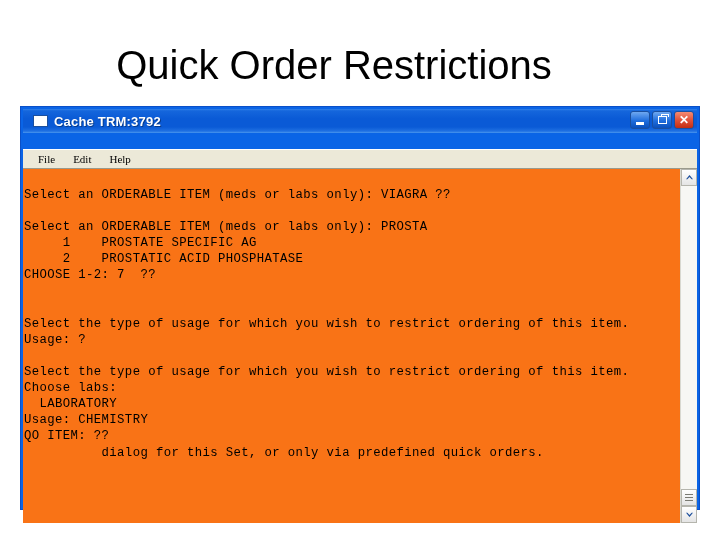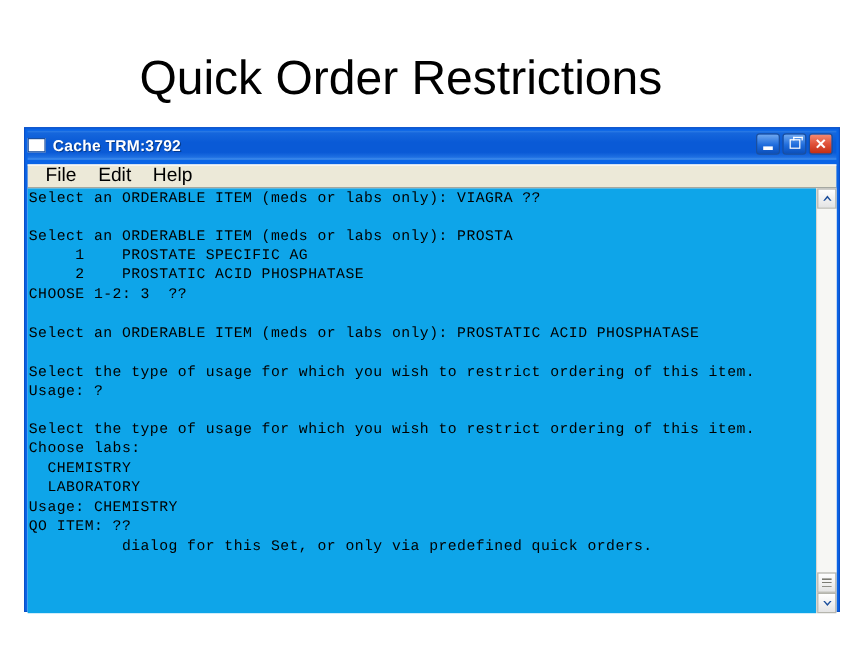"Cache TRM:3792" #title-bar { margin: 2px 2px 4px 2px -> 2px 2px 16px 2px; padding-left: 0 -> 10px }
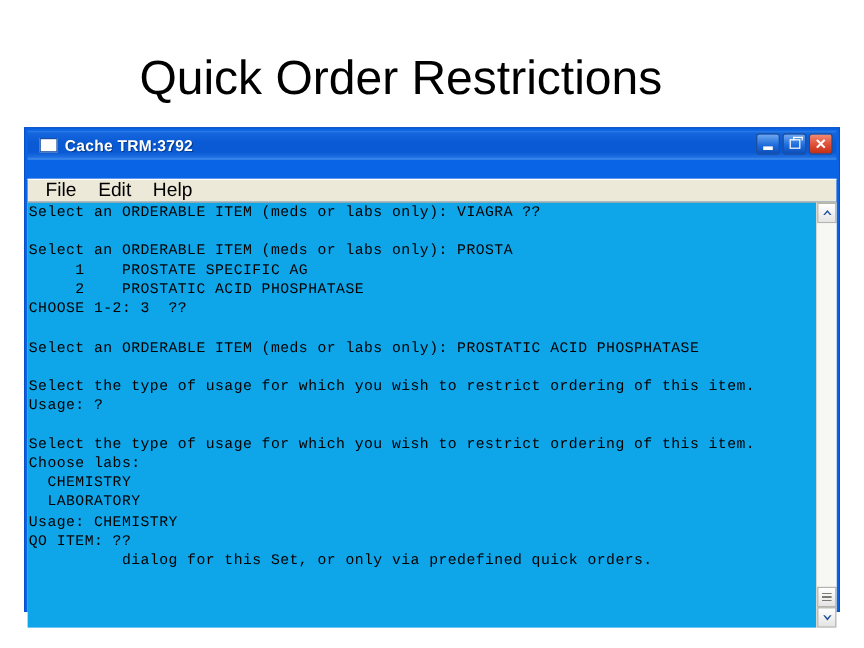"File" .menu-item { font-family: Liberation Sans, sans-serif -> Liberation Serif, serif; font-size: 16px -> 11px }
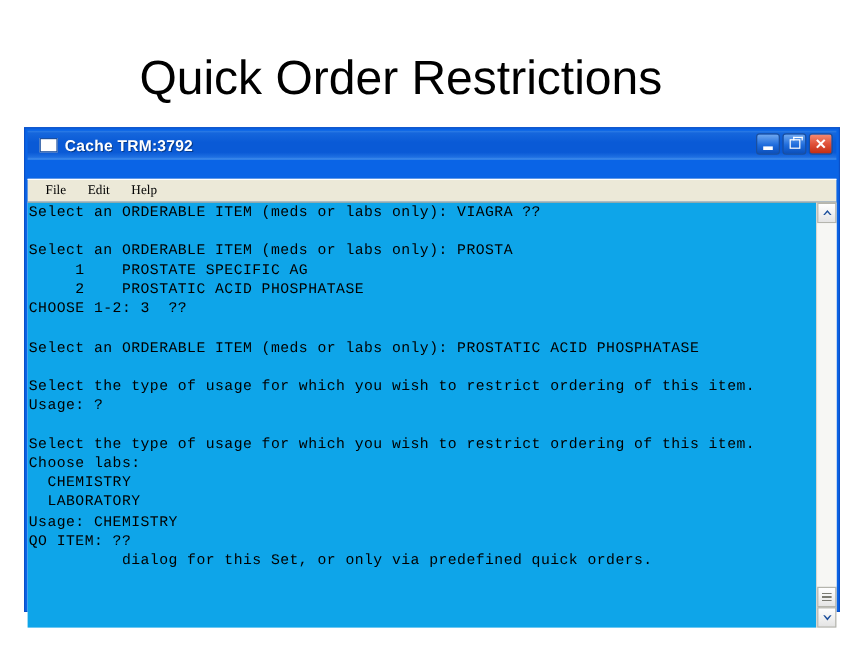"Select an ORDERABLE ITEM (meds" #terminal { background: #0ea5e9 -> #f97316; padding: 0 0 0 1px -> 18px 0 0 1px }
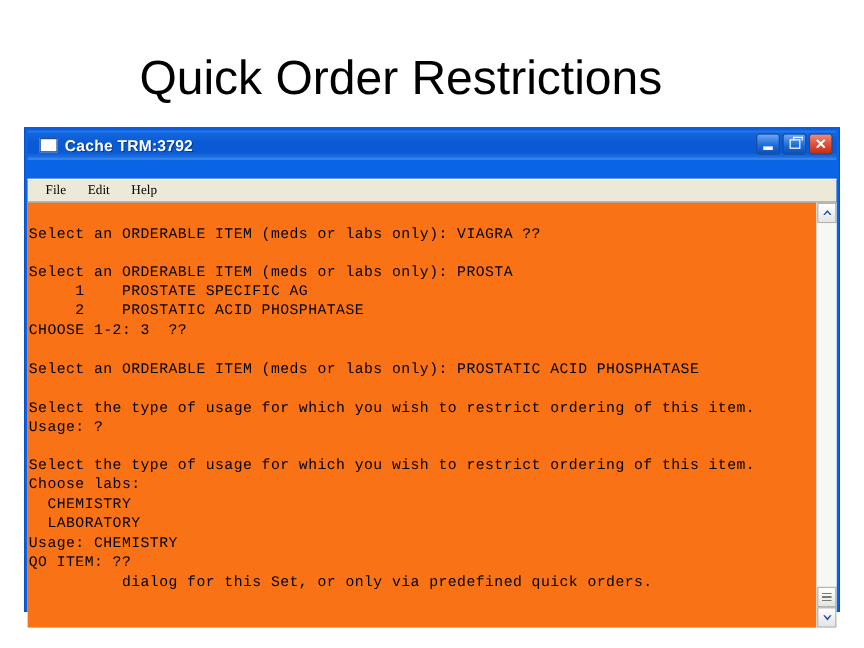"CHOOSE 1-2: 3 ??" div.term-line { text: 3 -> 7 }
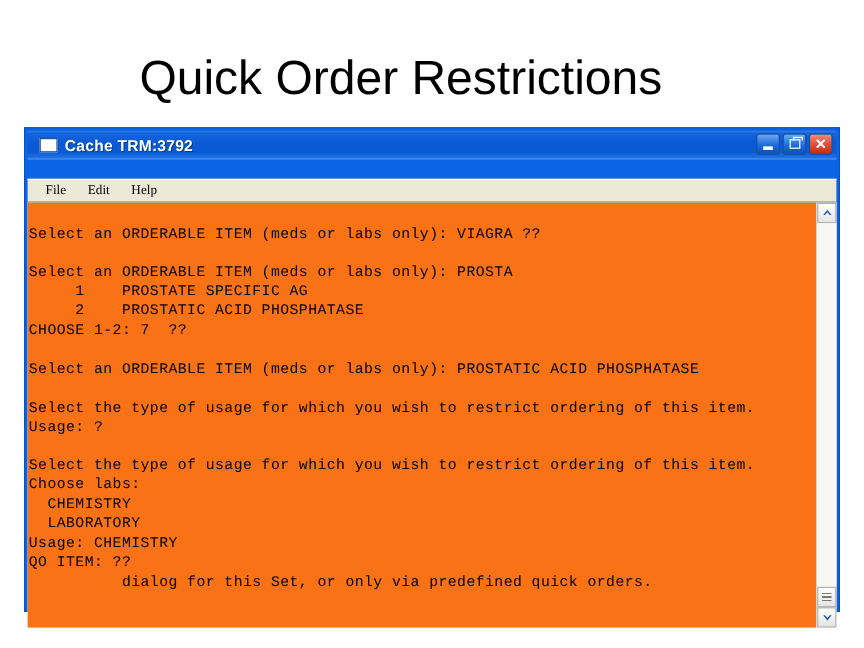"Select an ORDERABLE ITEM (meds or labs only): PROSTATIC" div.term-line { html: <div>Select an ORDERABLE ITEM (meds or labs only): PROSTATIC ACID PHOSPHATASE</div> -> none }
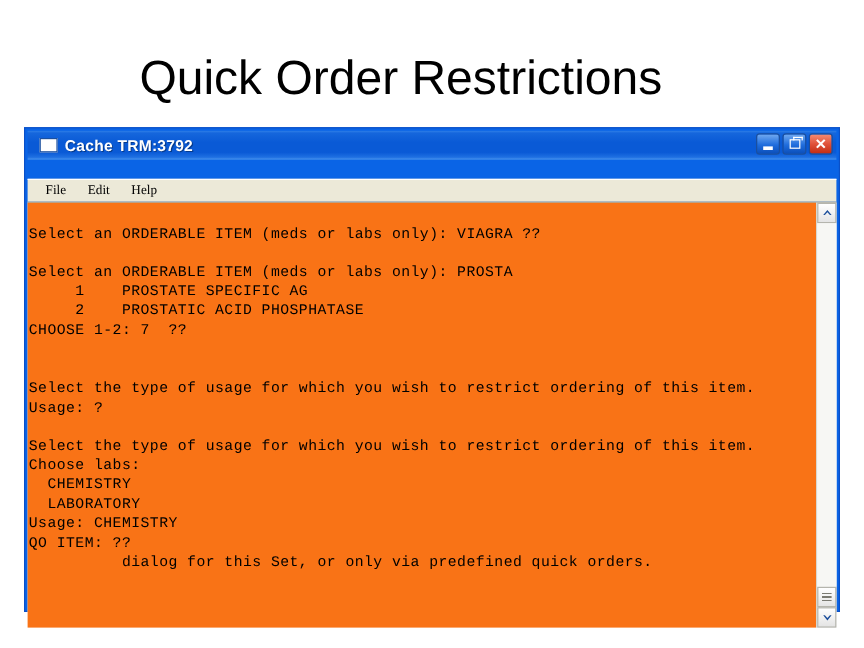"CHEMISTRY" div.term-line { html: <div> CHEMISTRY</div> -> none }
